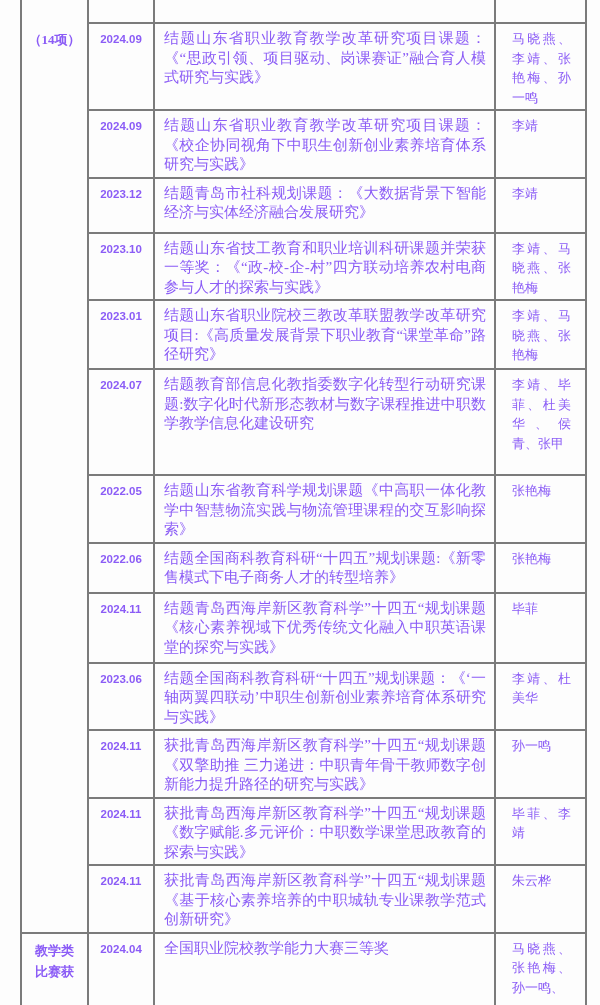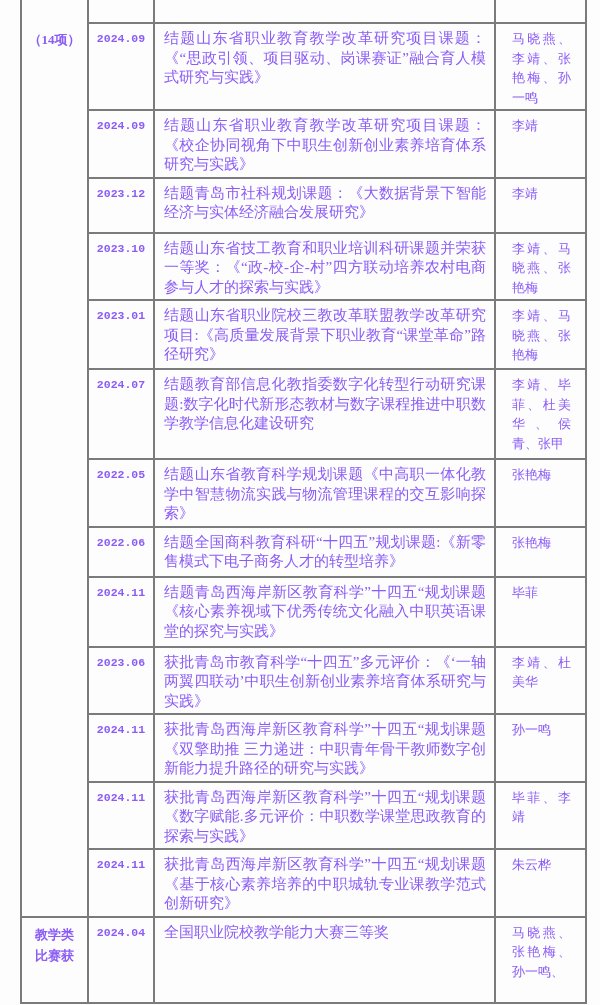"2024.09" td.date { font-family: Liberation Mono, monospace -> Liberation Sans, sans-serif }
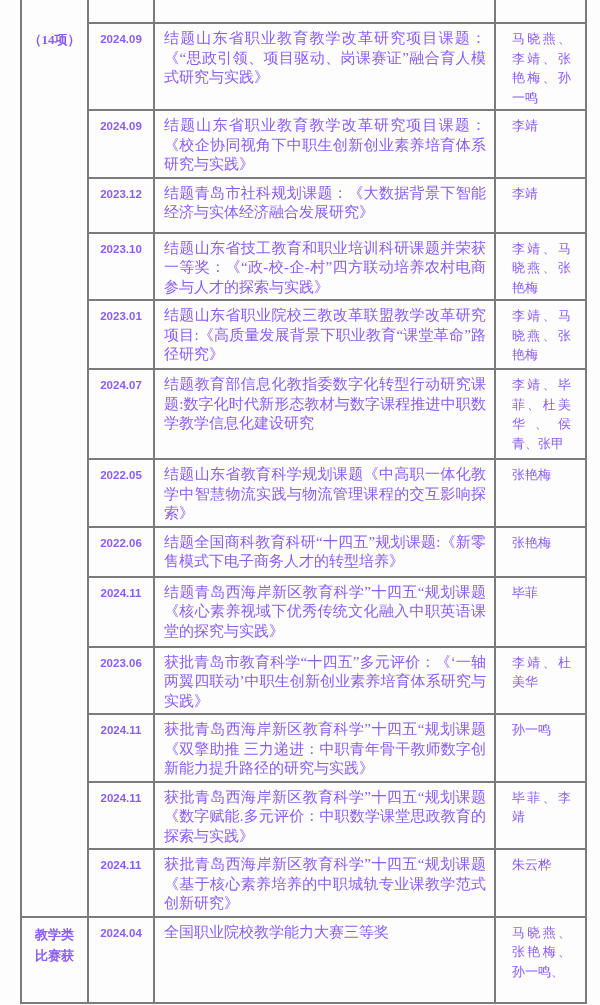"2024.07" tr { height: 90px -> 106px }
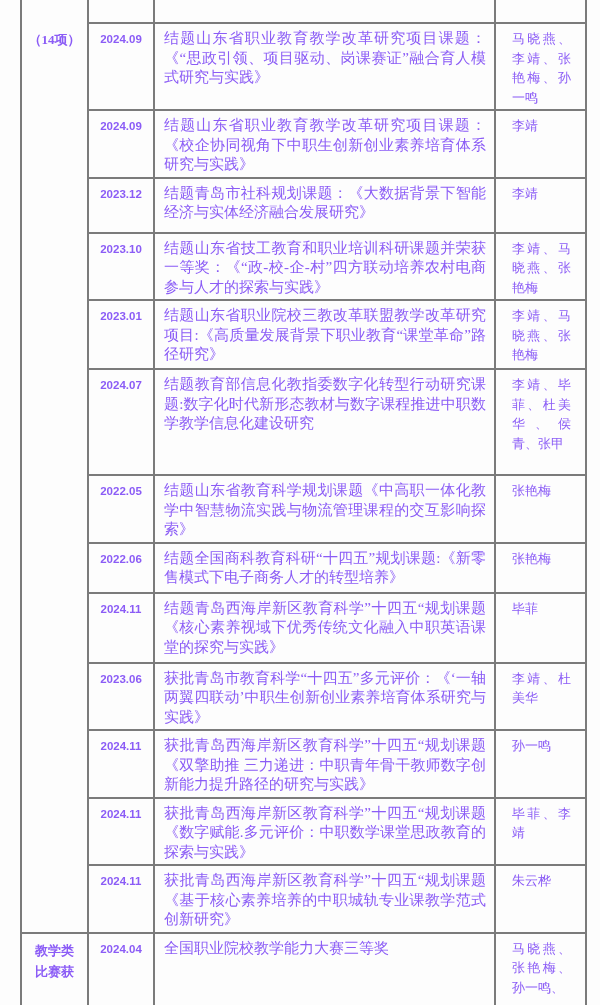"获批青岛市教育科学“十四五”多元评价：《‘一轴两翼四联动’中职生创新创业素养培育" td.desc { text: 获批青岛市教育科学“十四五”多元评价 -> 结题全国商科教育科研“十四五”规划课题 }
